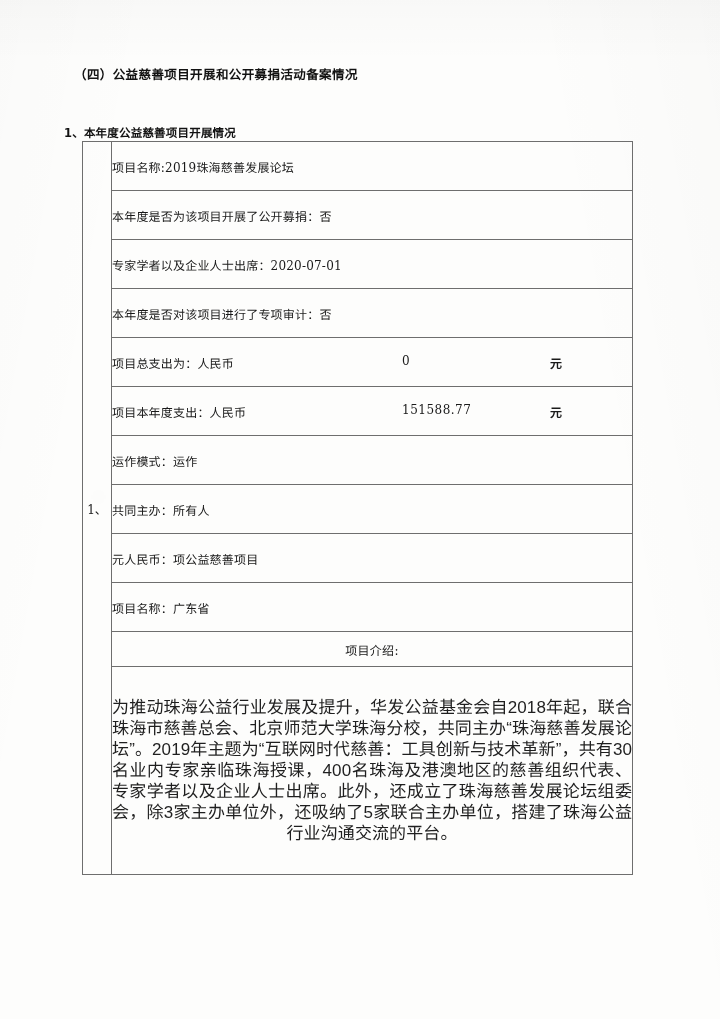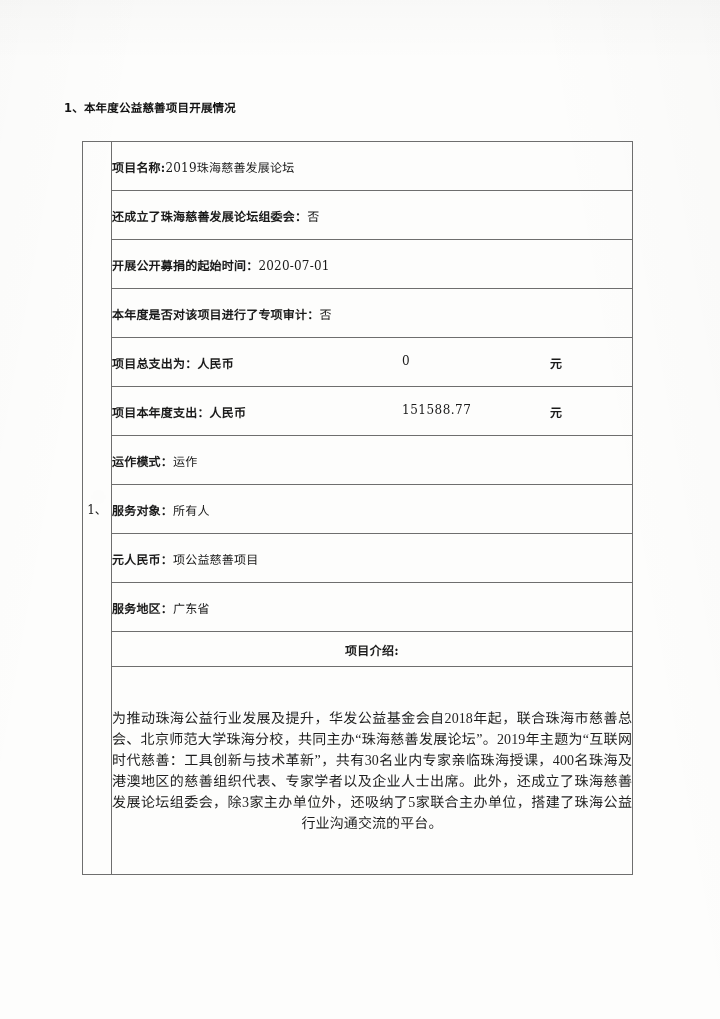"（四）公益慈善项目开展和公开募捐活动备案情况" div.heading-main { html: none -> <div>（四）公益慈善项目开展和公开募捐活动备案情况</div> }
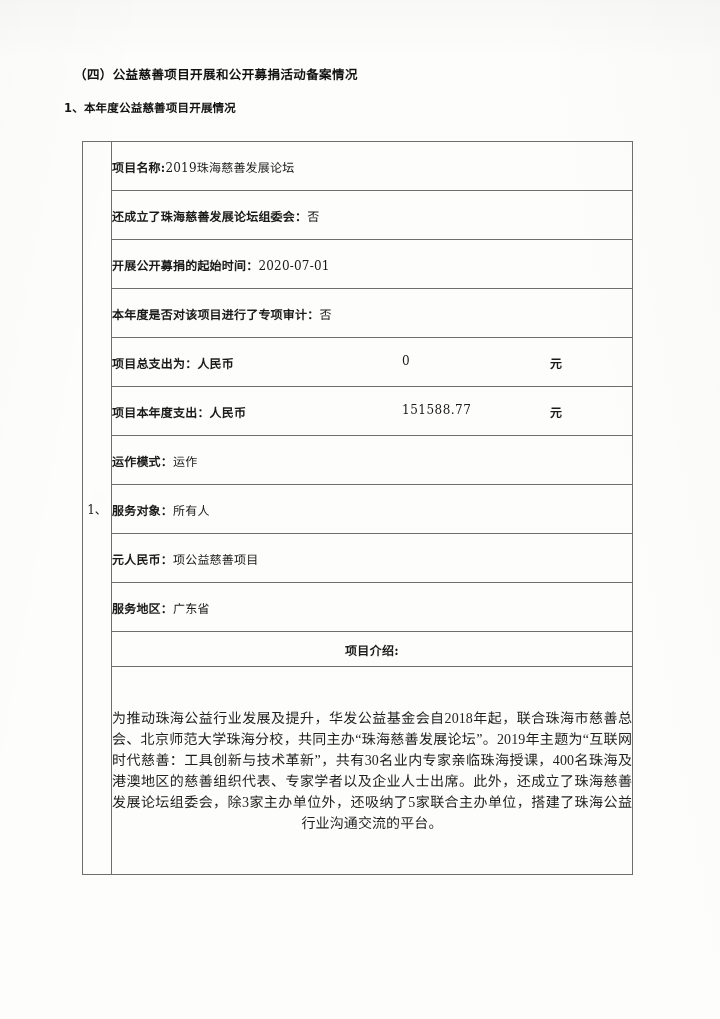"1、本年度公益慈善项目开展情况" .heading-sub { top: 99px -> 124px }
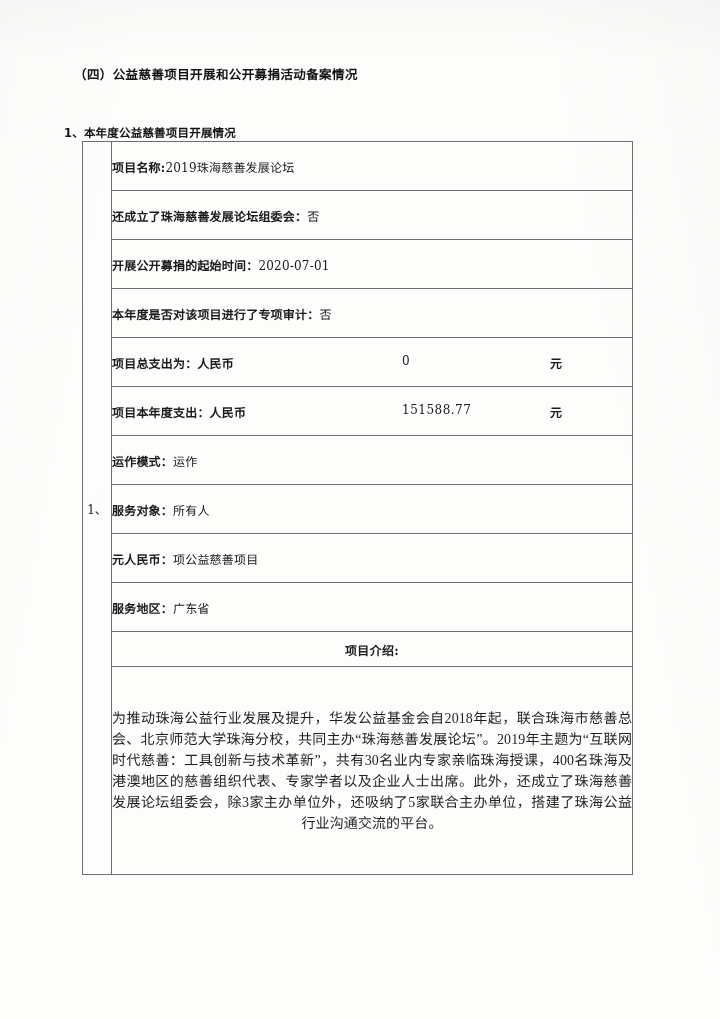"项目名称:" .fld-label { font-weight: bold -> normal }
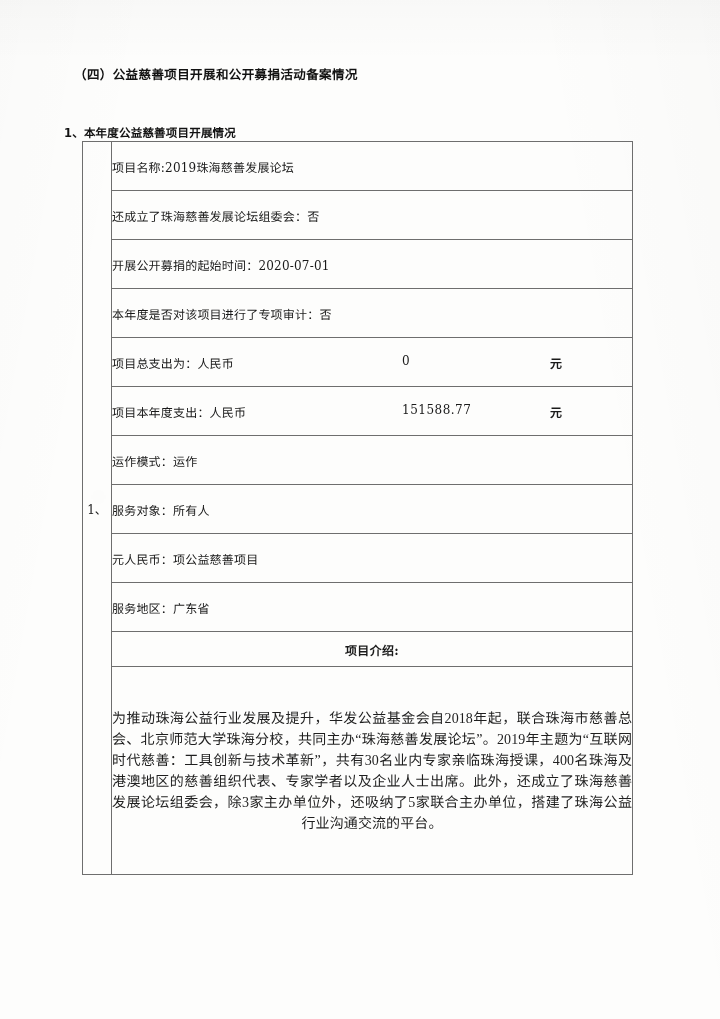"还成立了珠海慈善发展论坛组委会：" span.fld-label { text: 还成立了珠海慈善发展论坛组委会 -> 本年度是否为该项目开展了公开募捐 }
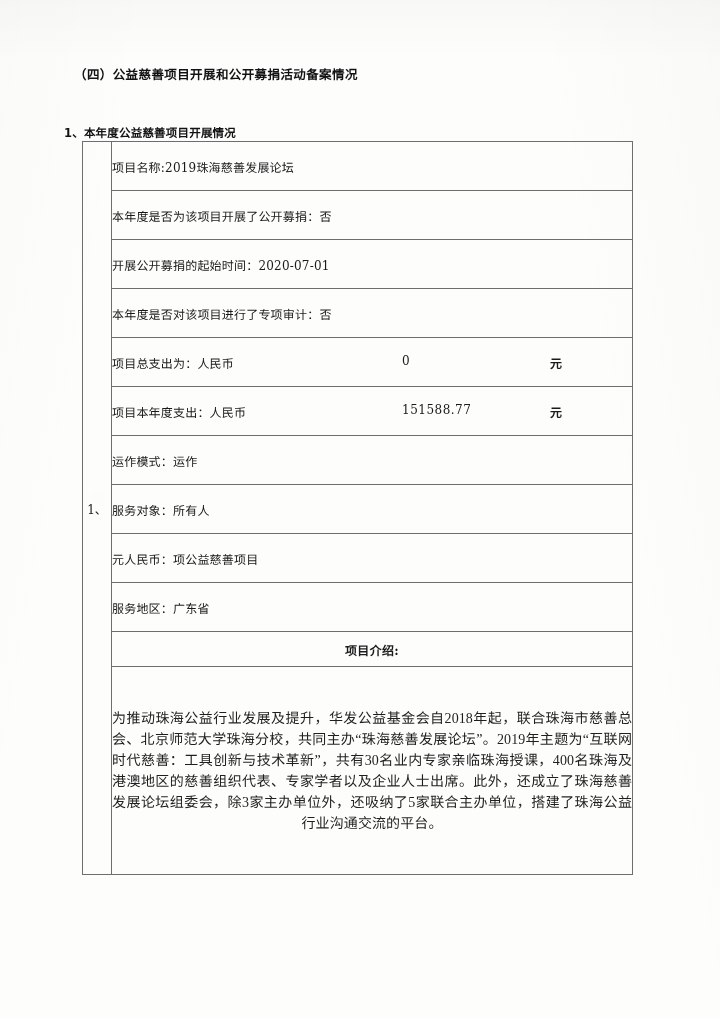"开展公开募捐的起始时间：" span.fld-label { text: 开展公开募捐的起始时间 -> 专家学者以及企业人士出席 }
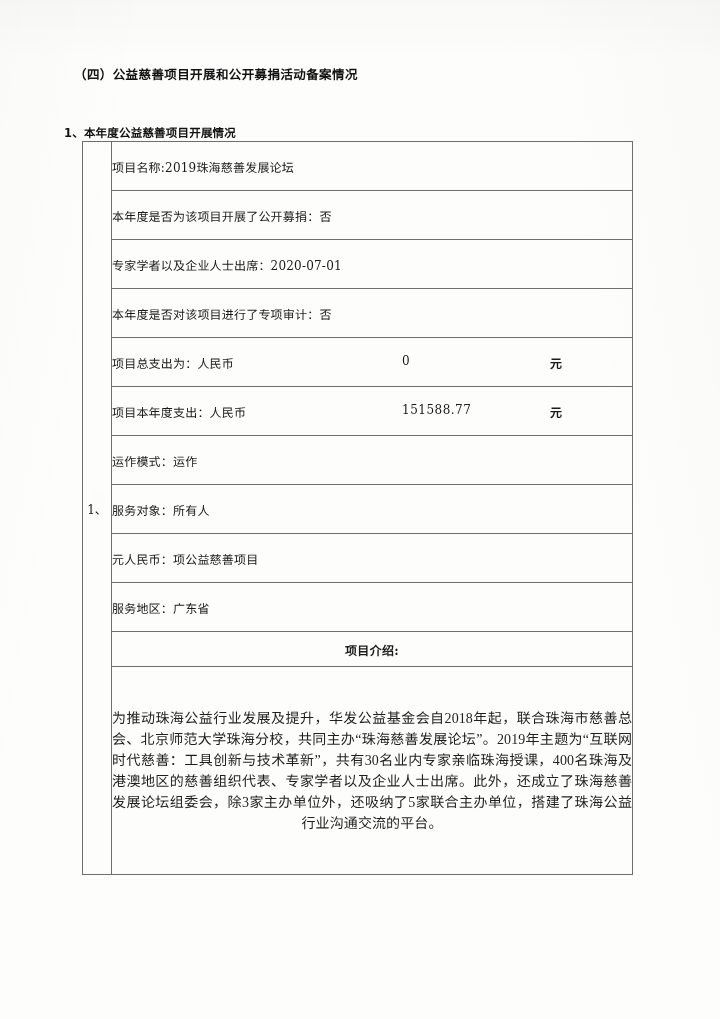"服务对象：" span.fld-label { text: 服务对象 -> 共同主办 }
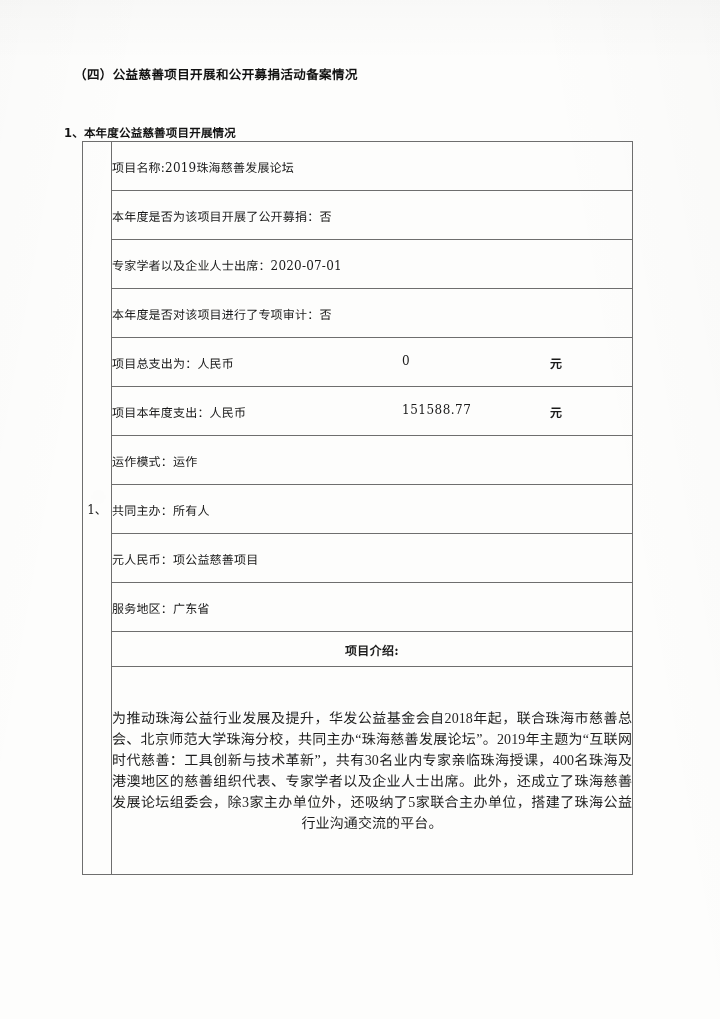"服务地区：" span.fld-label { text: 服务地区 -> 项目名称 }
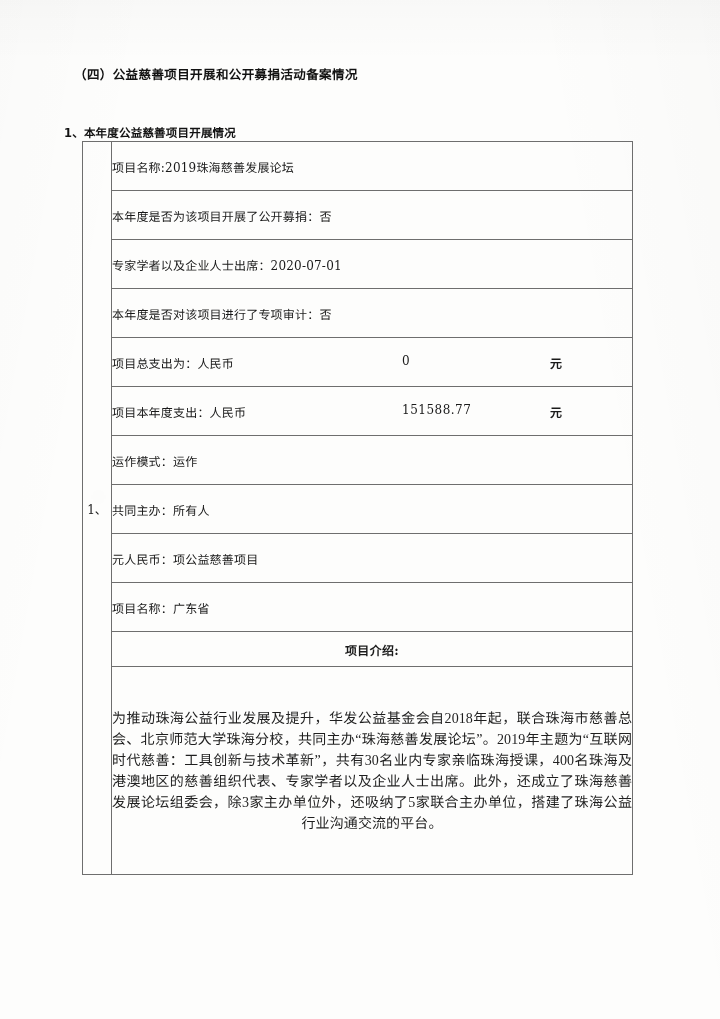"项目介绍:" td.intro-head { font-weight: bold -> normal }
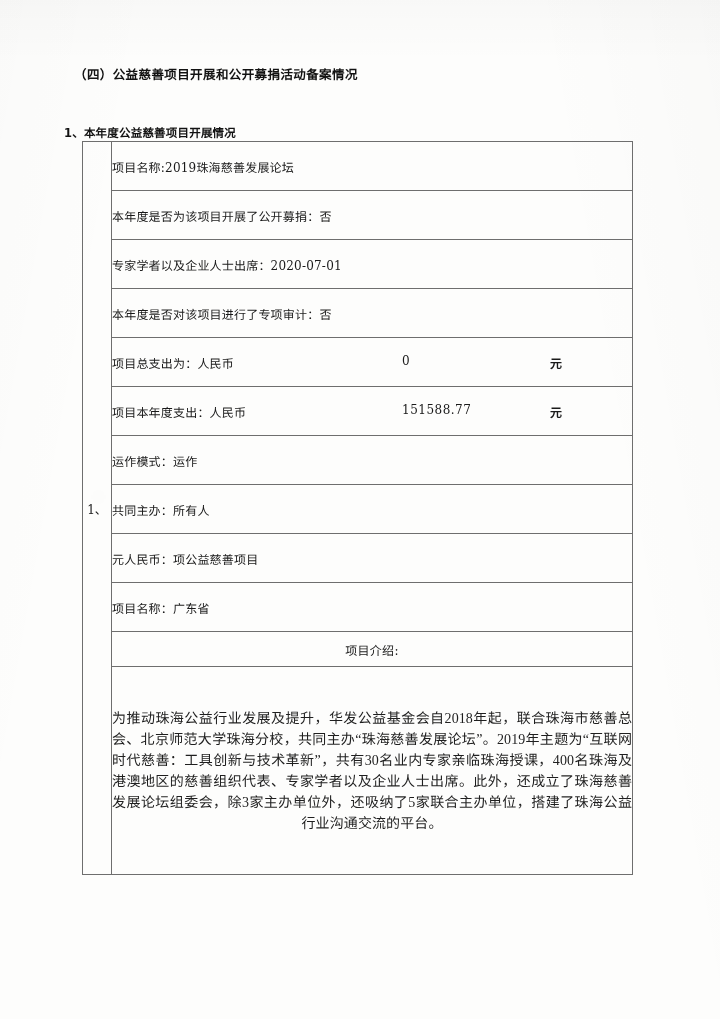"为推动珠海公益行业发展及提升，华发公益基金会自2018年起，联合珠海市慈善总会、" .intro-text { font-family: Liberation Serif, serif -> Liberation Sans, sans-serif; font-size: 14px -> 17px }
